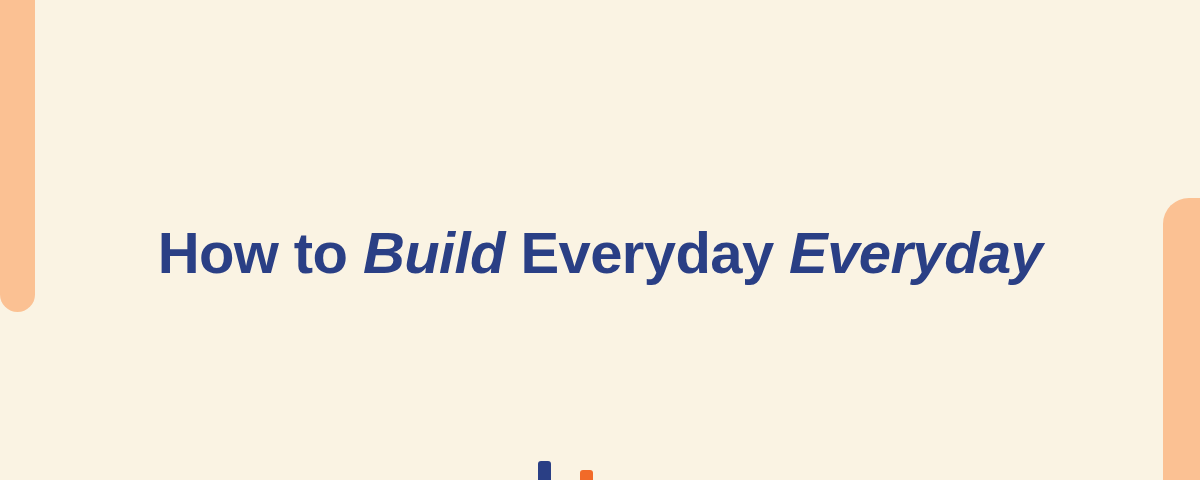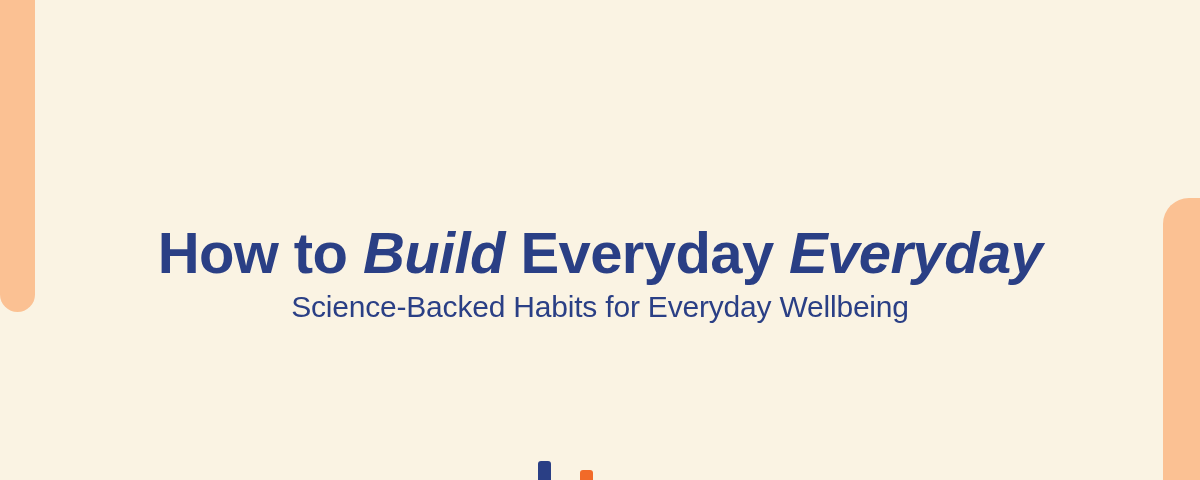"Science-Backed Habits for Everyday" p.slide-subtitle { html: <p>Science-Backed Habits for Everyday Wellbeing</p> -> none }
